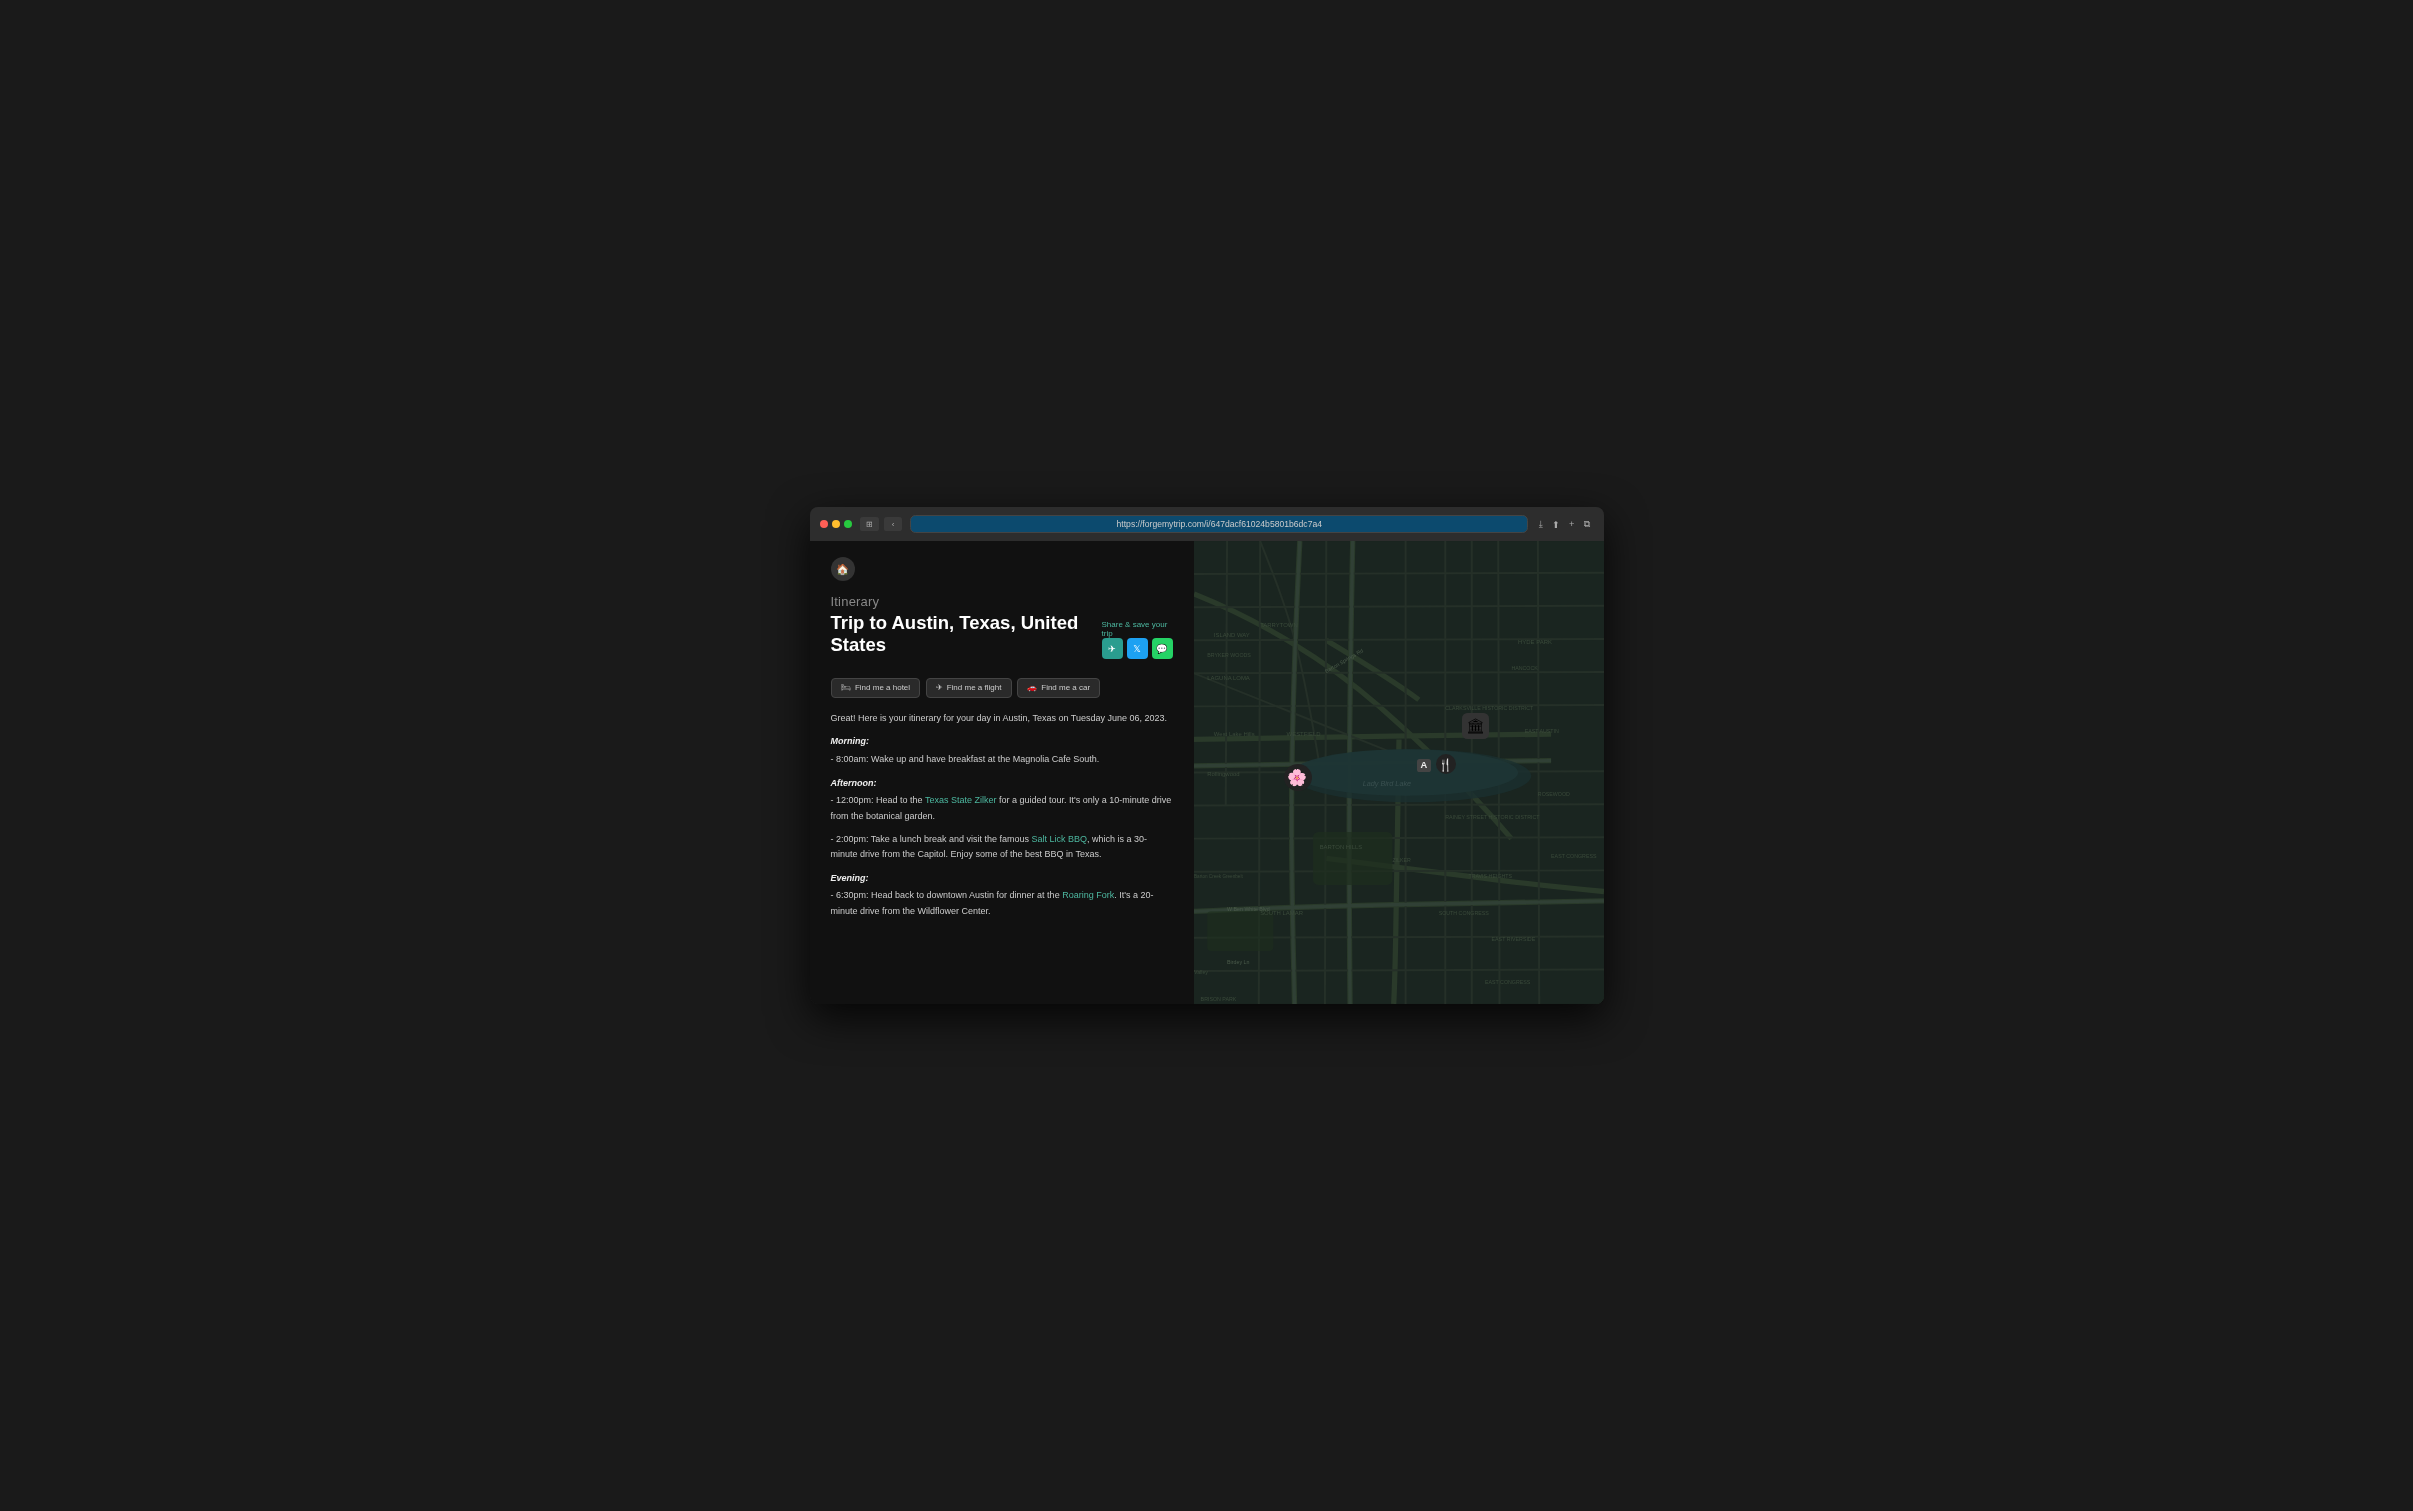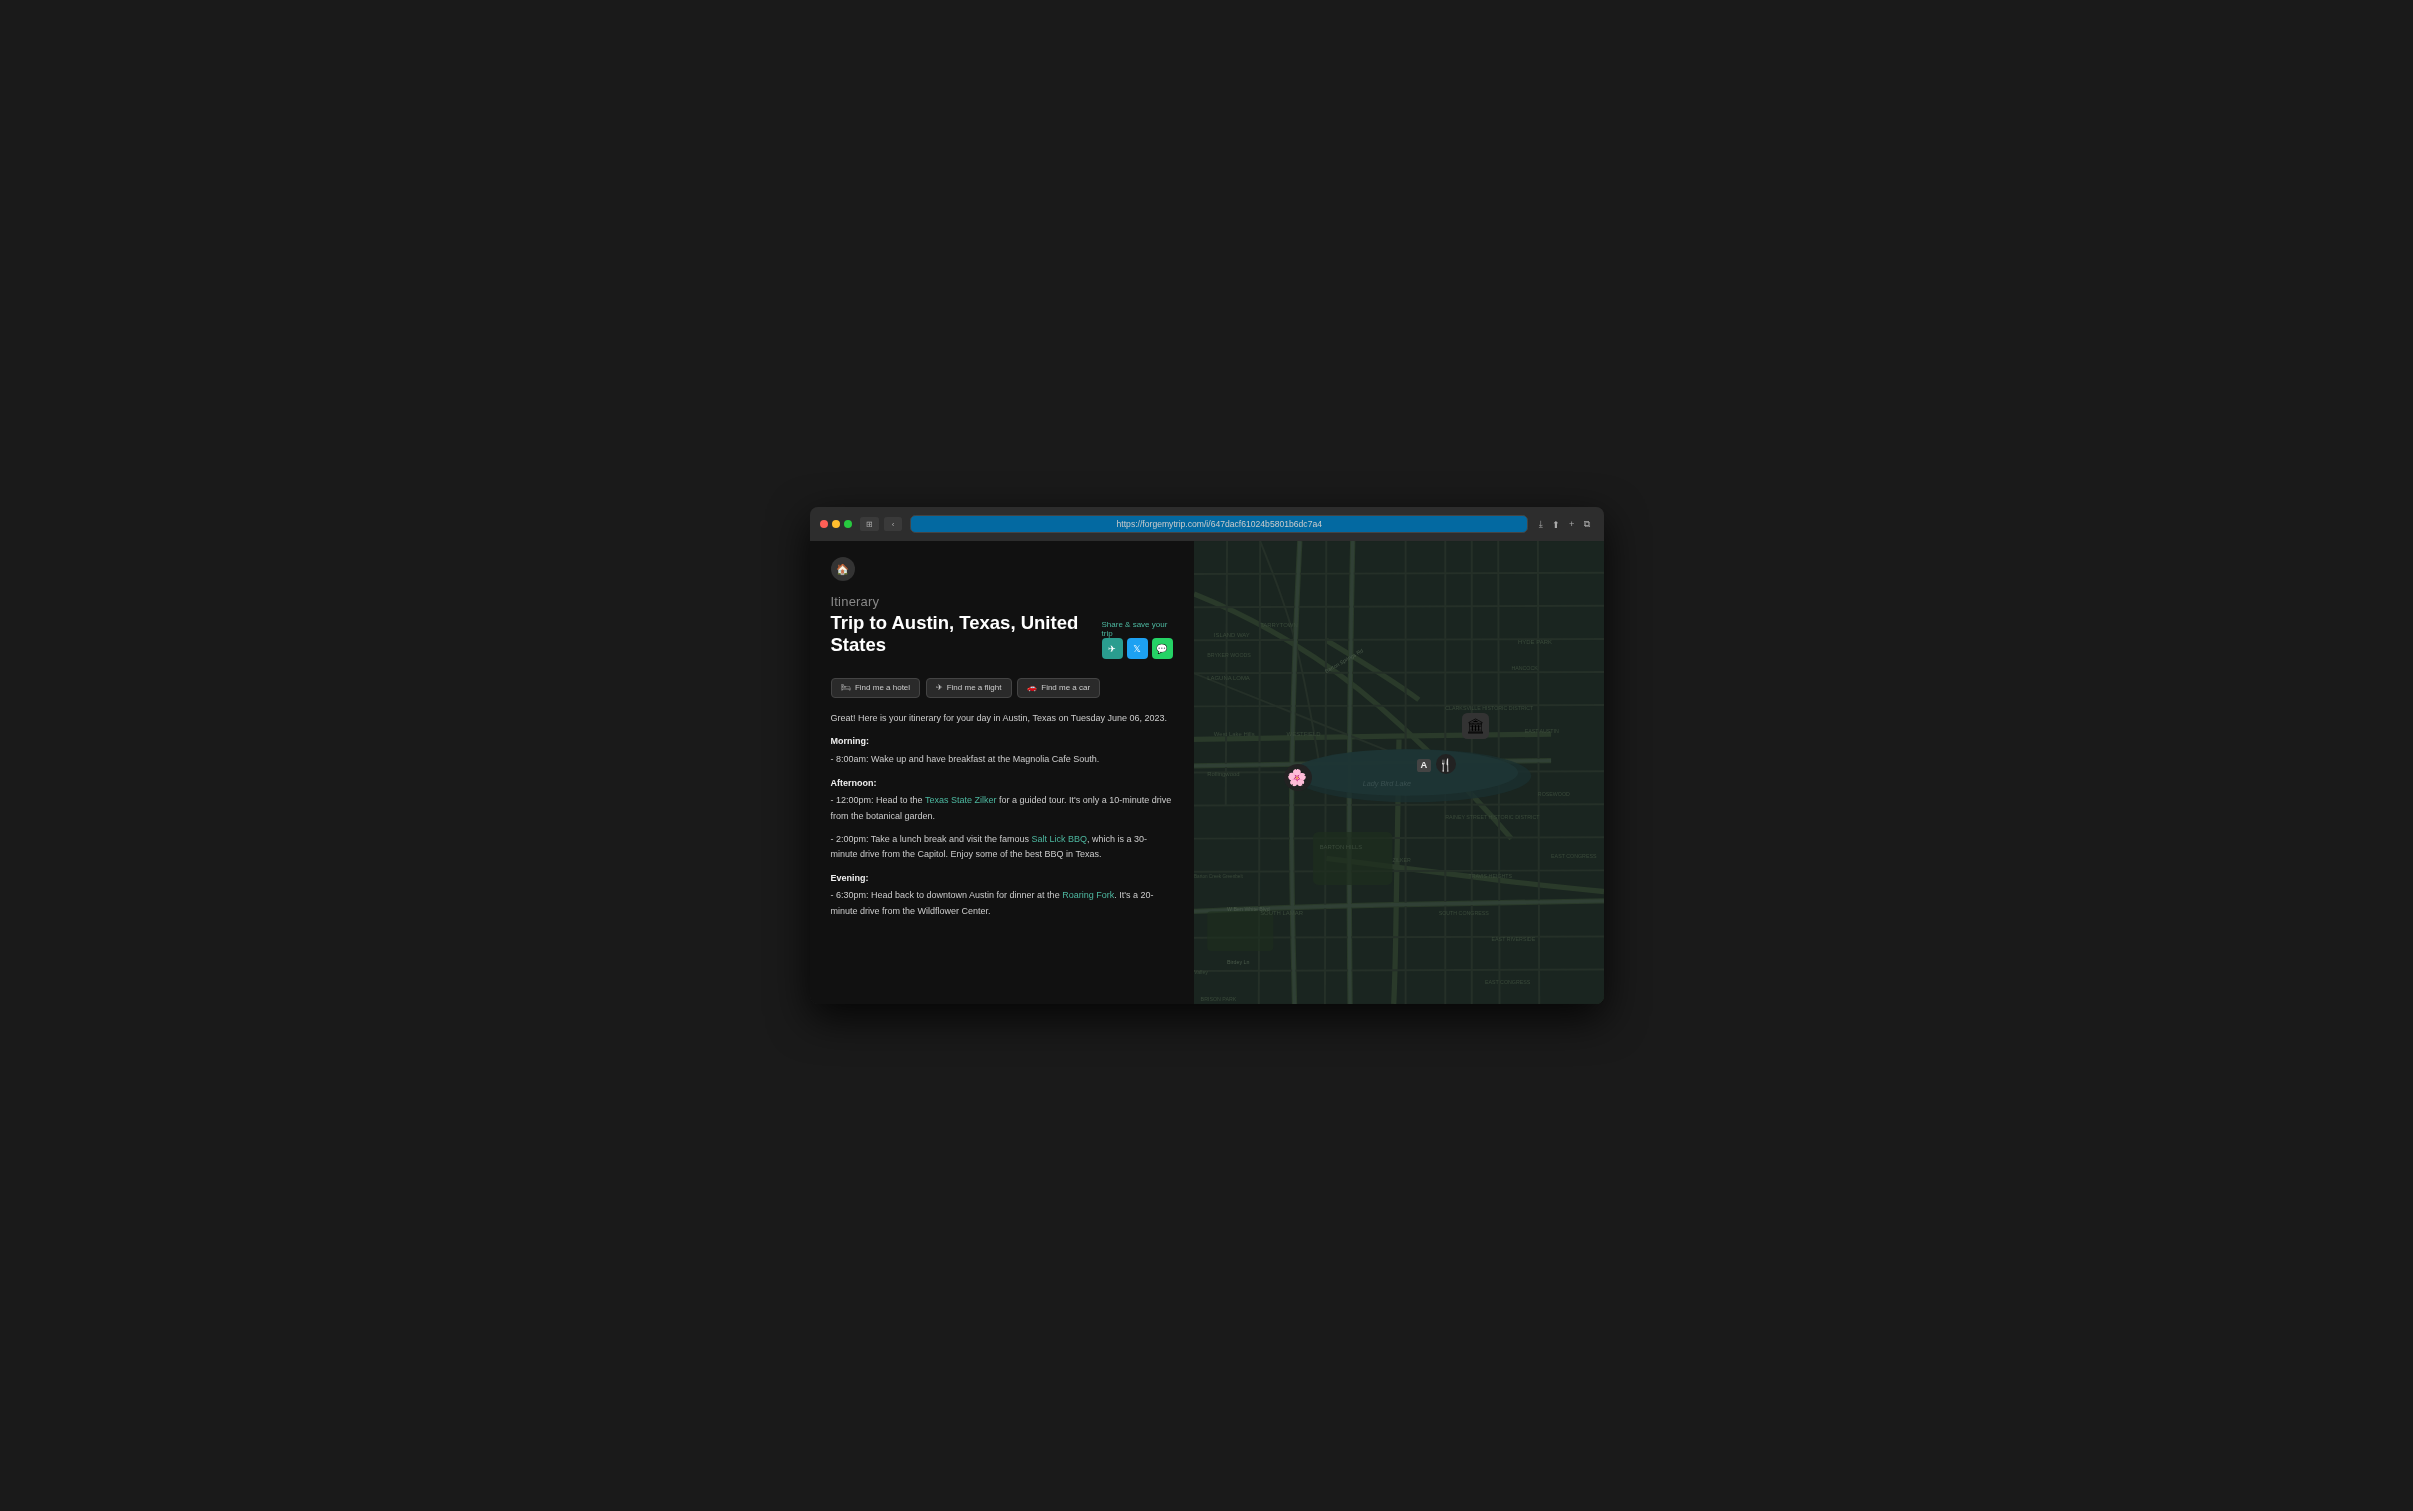"https://forgemytrip.com/i/647dacf61024b5" .address-bar { background: #0369a1 -> #0c4a6e }
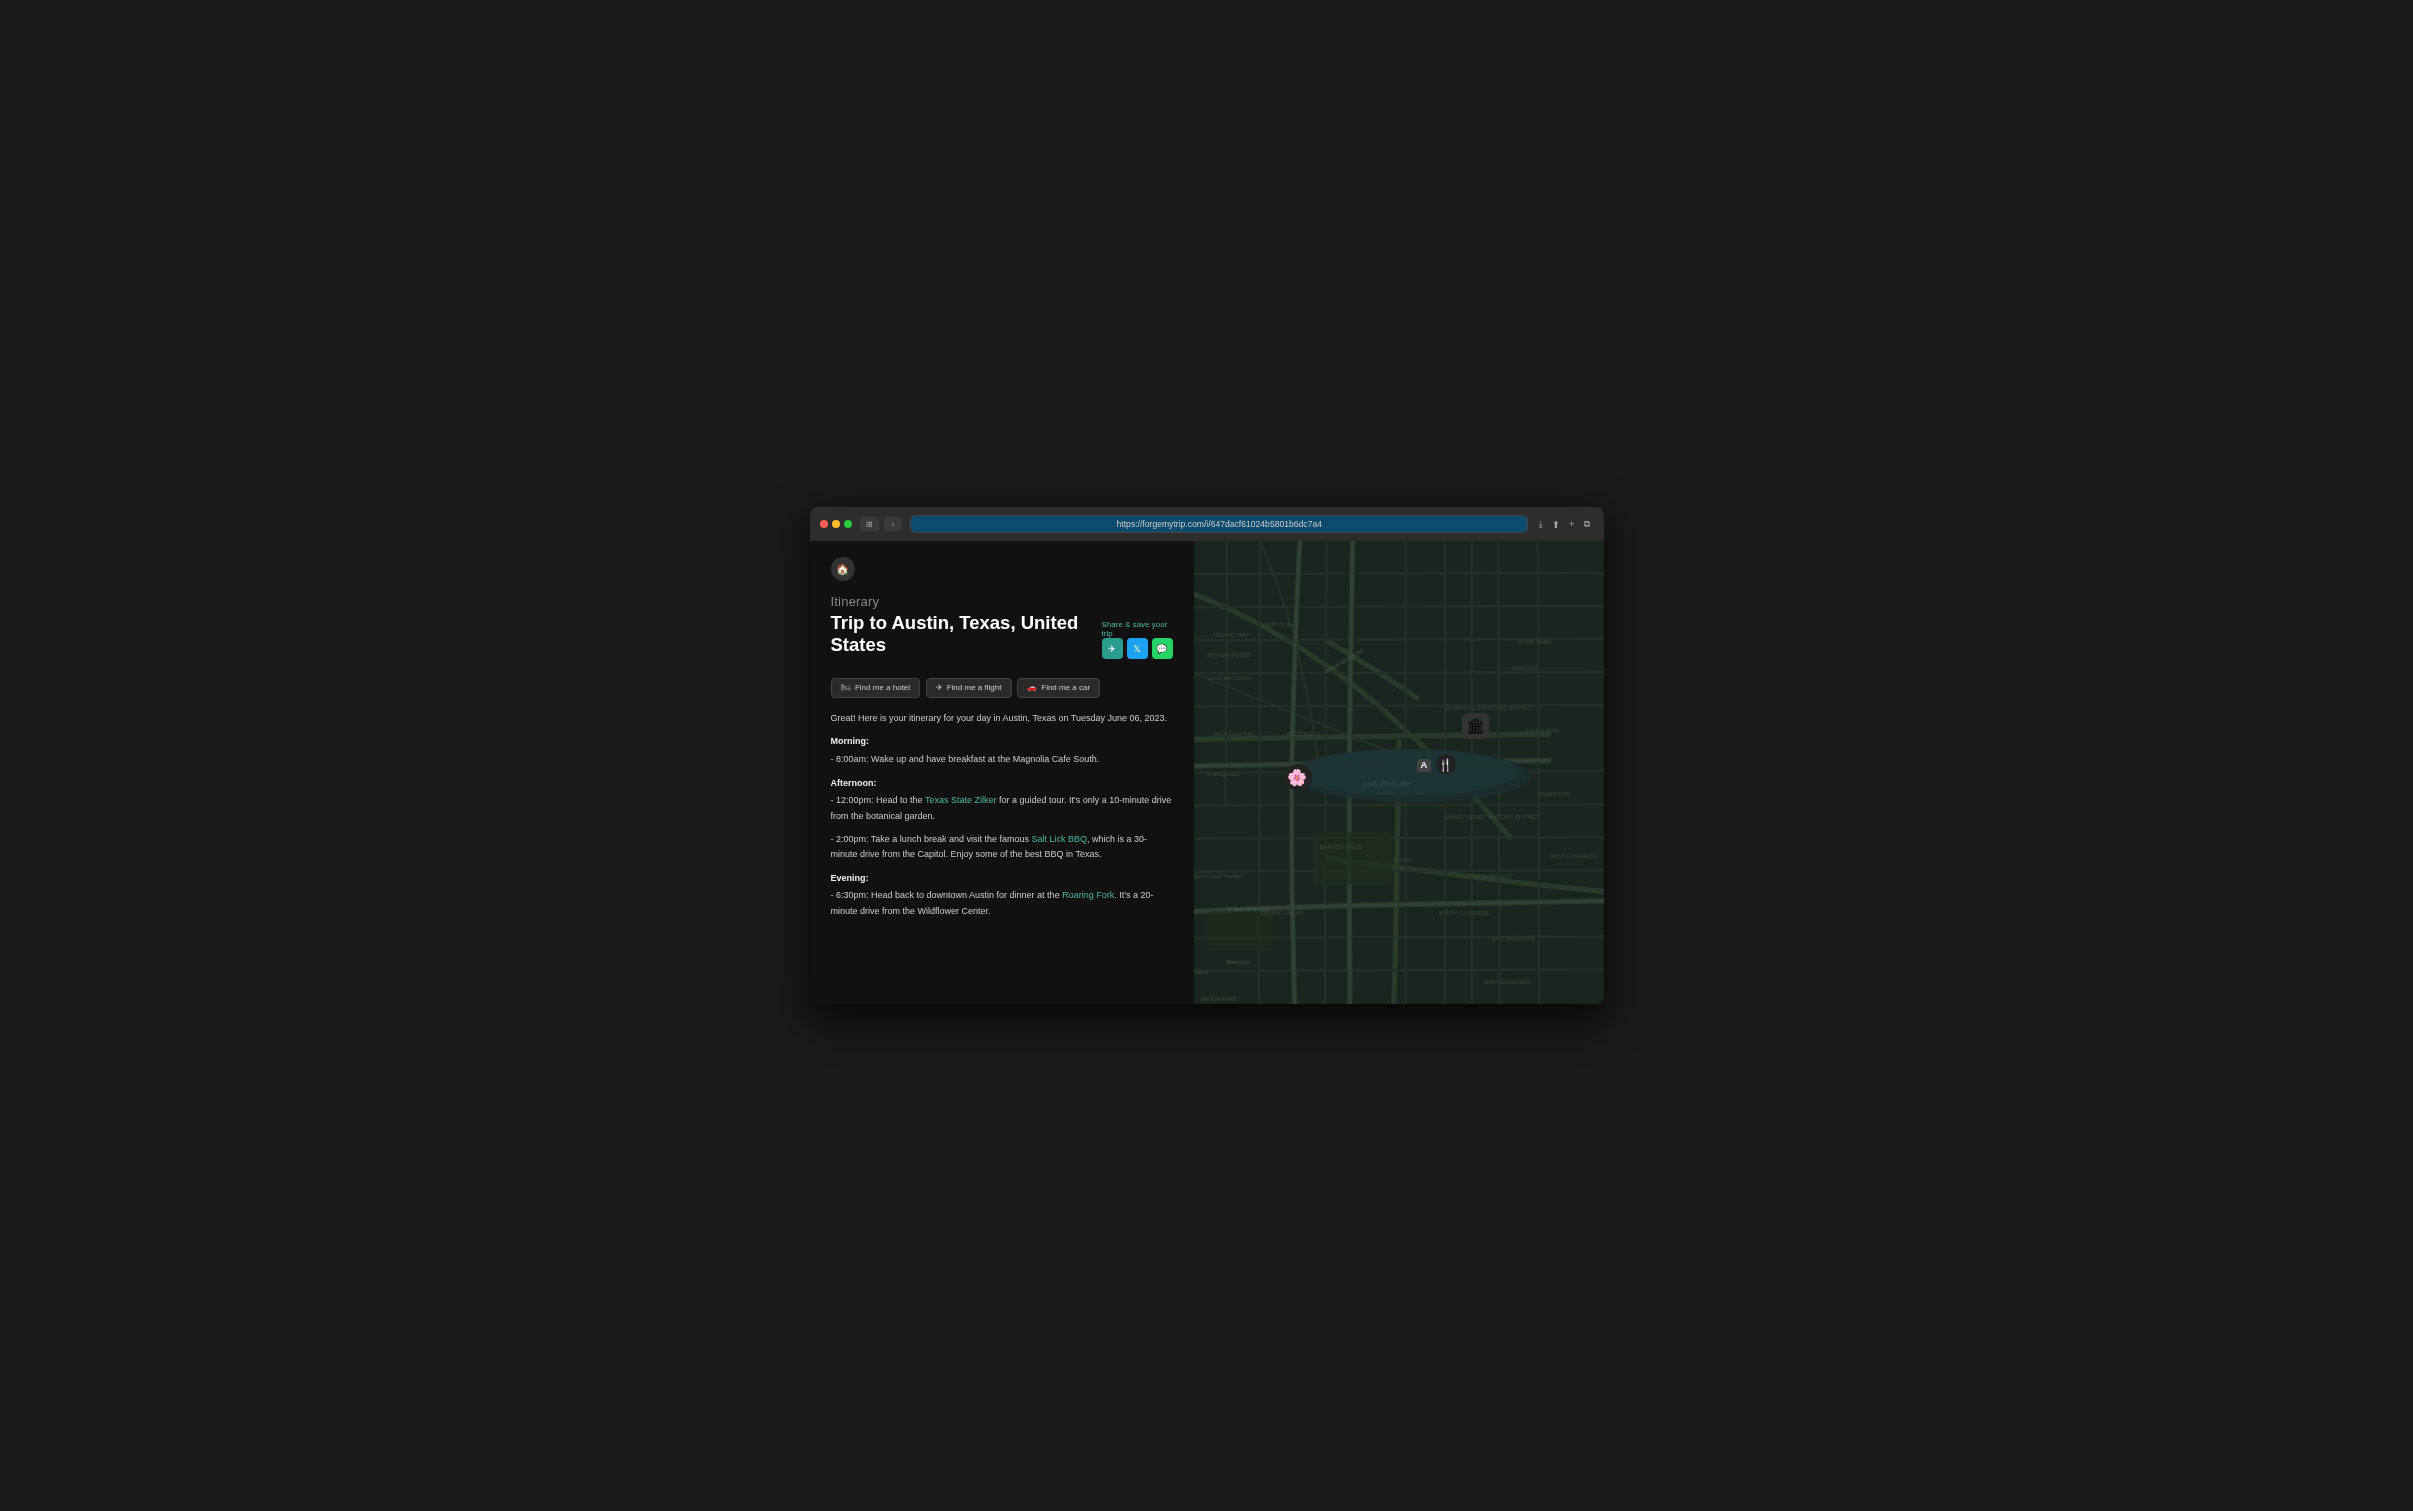"Morning:" .itinerary-text .section-header { font-style: none -> italic }
